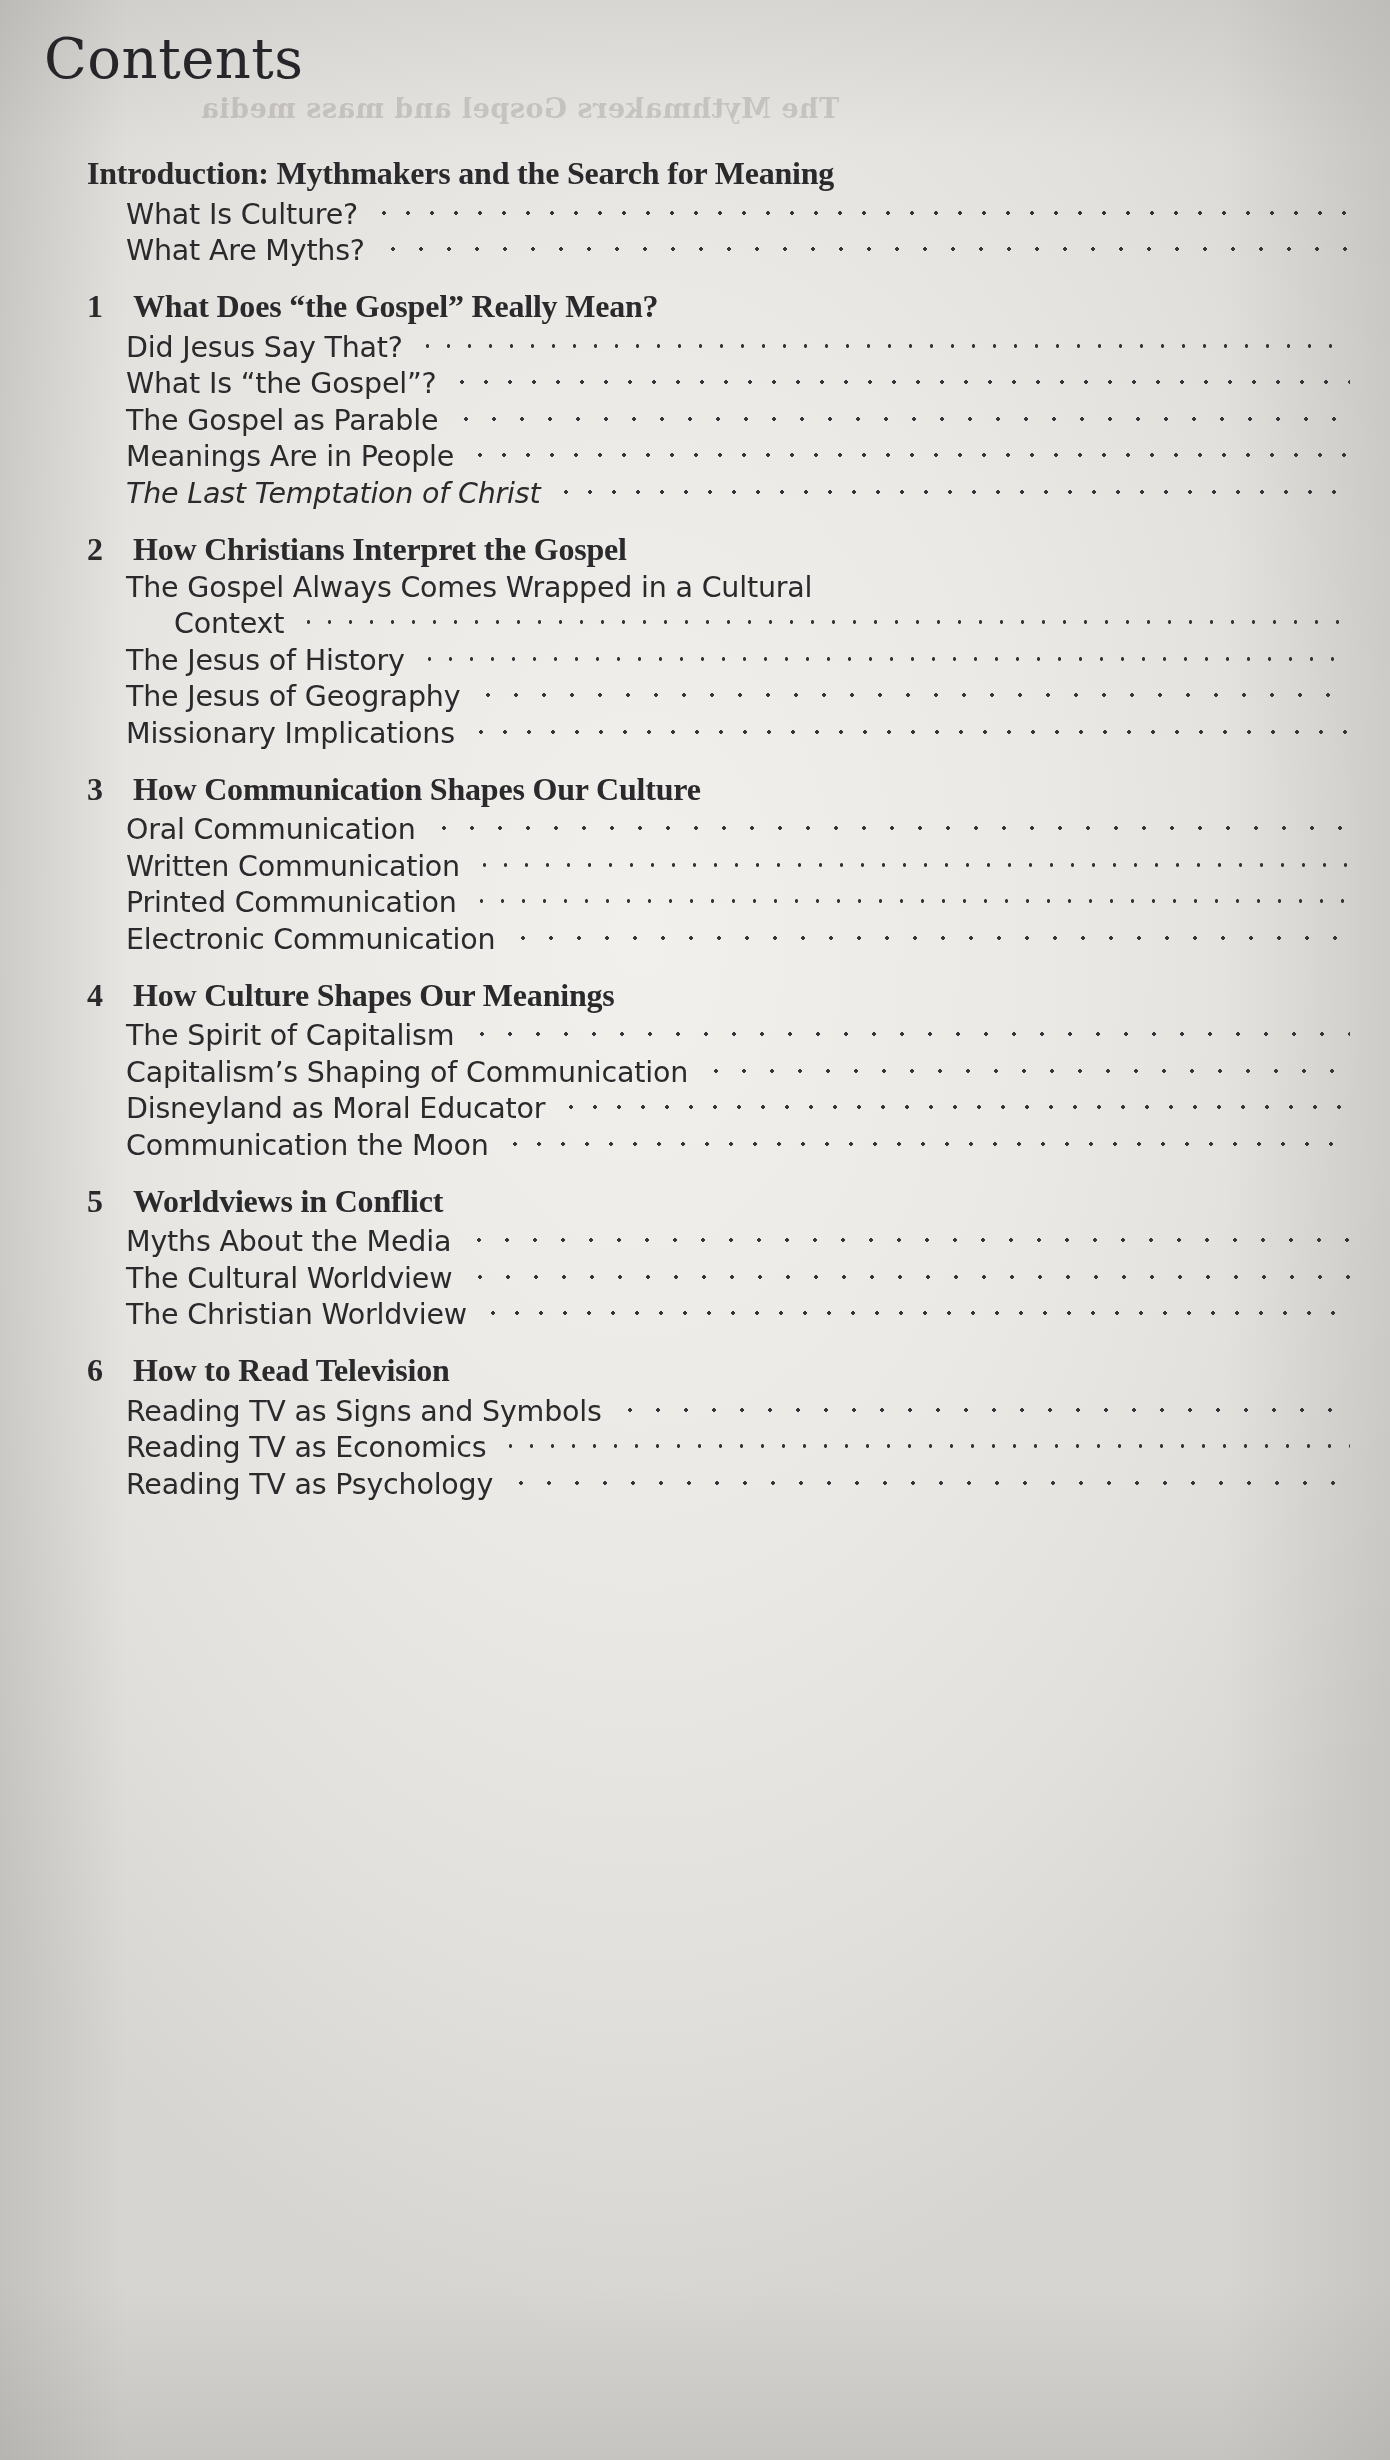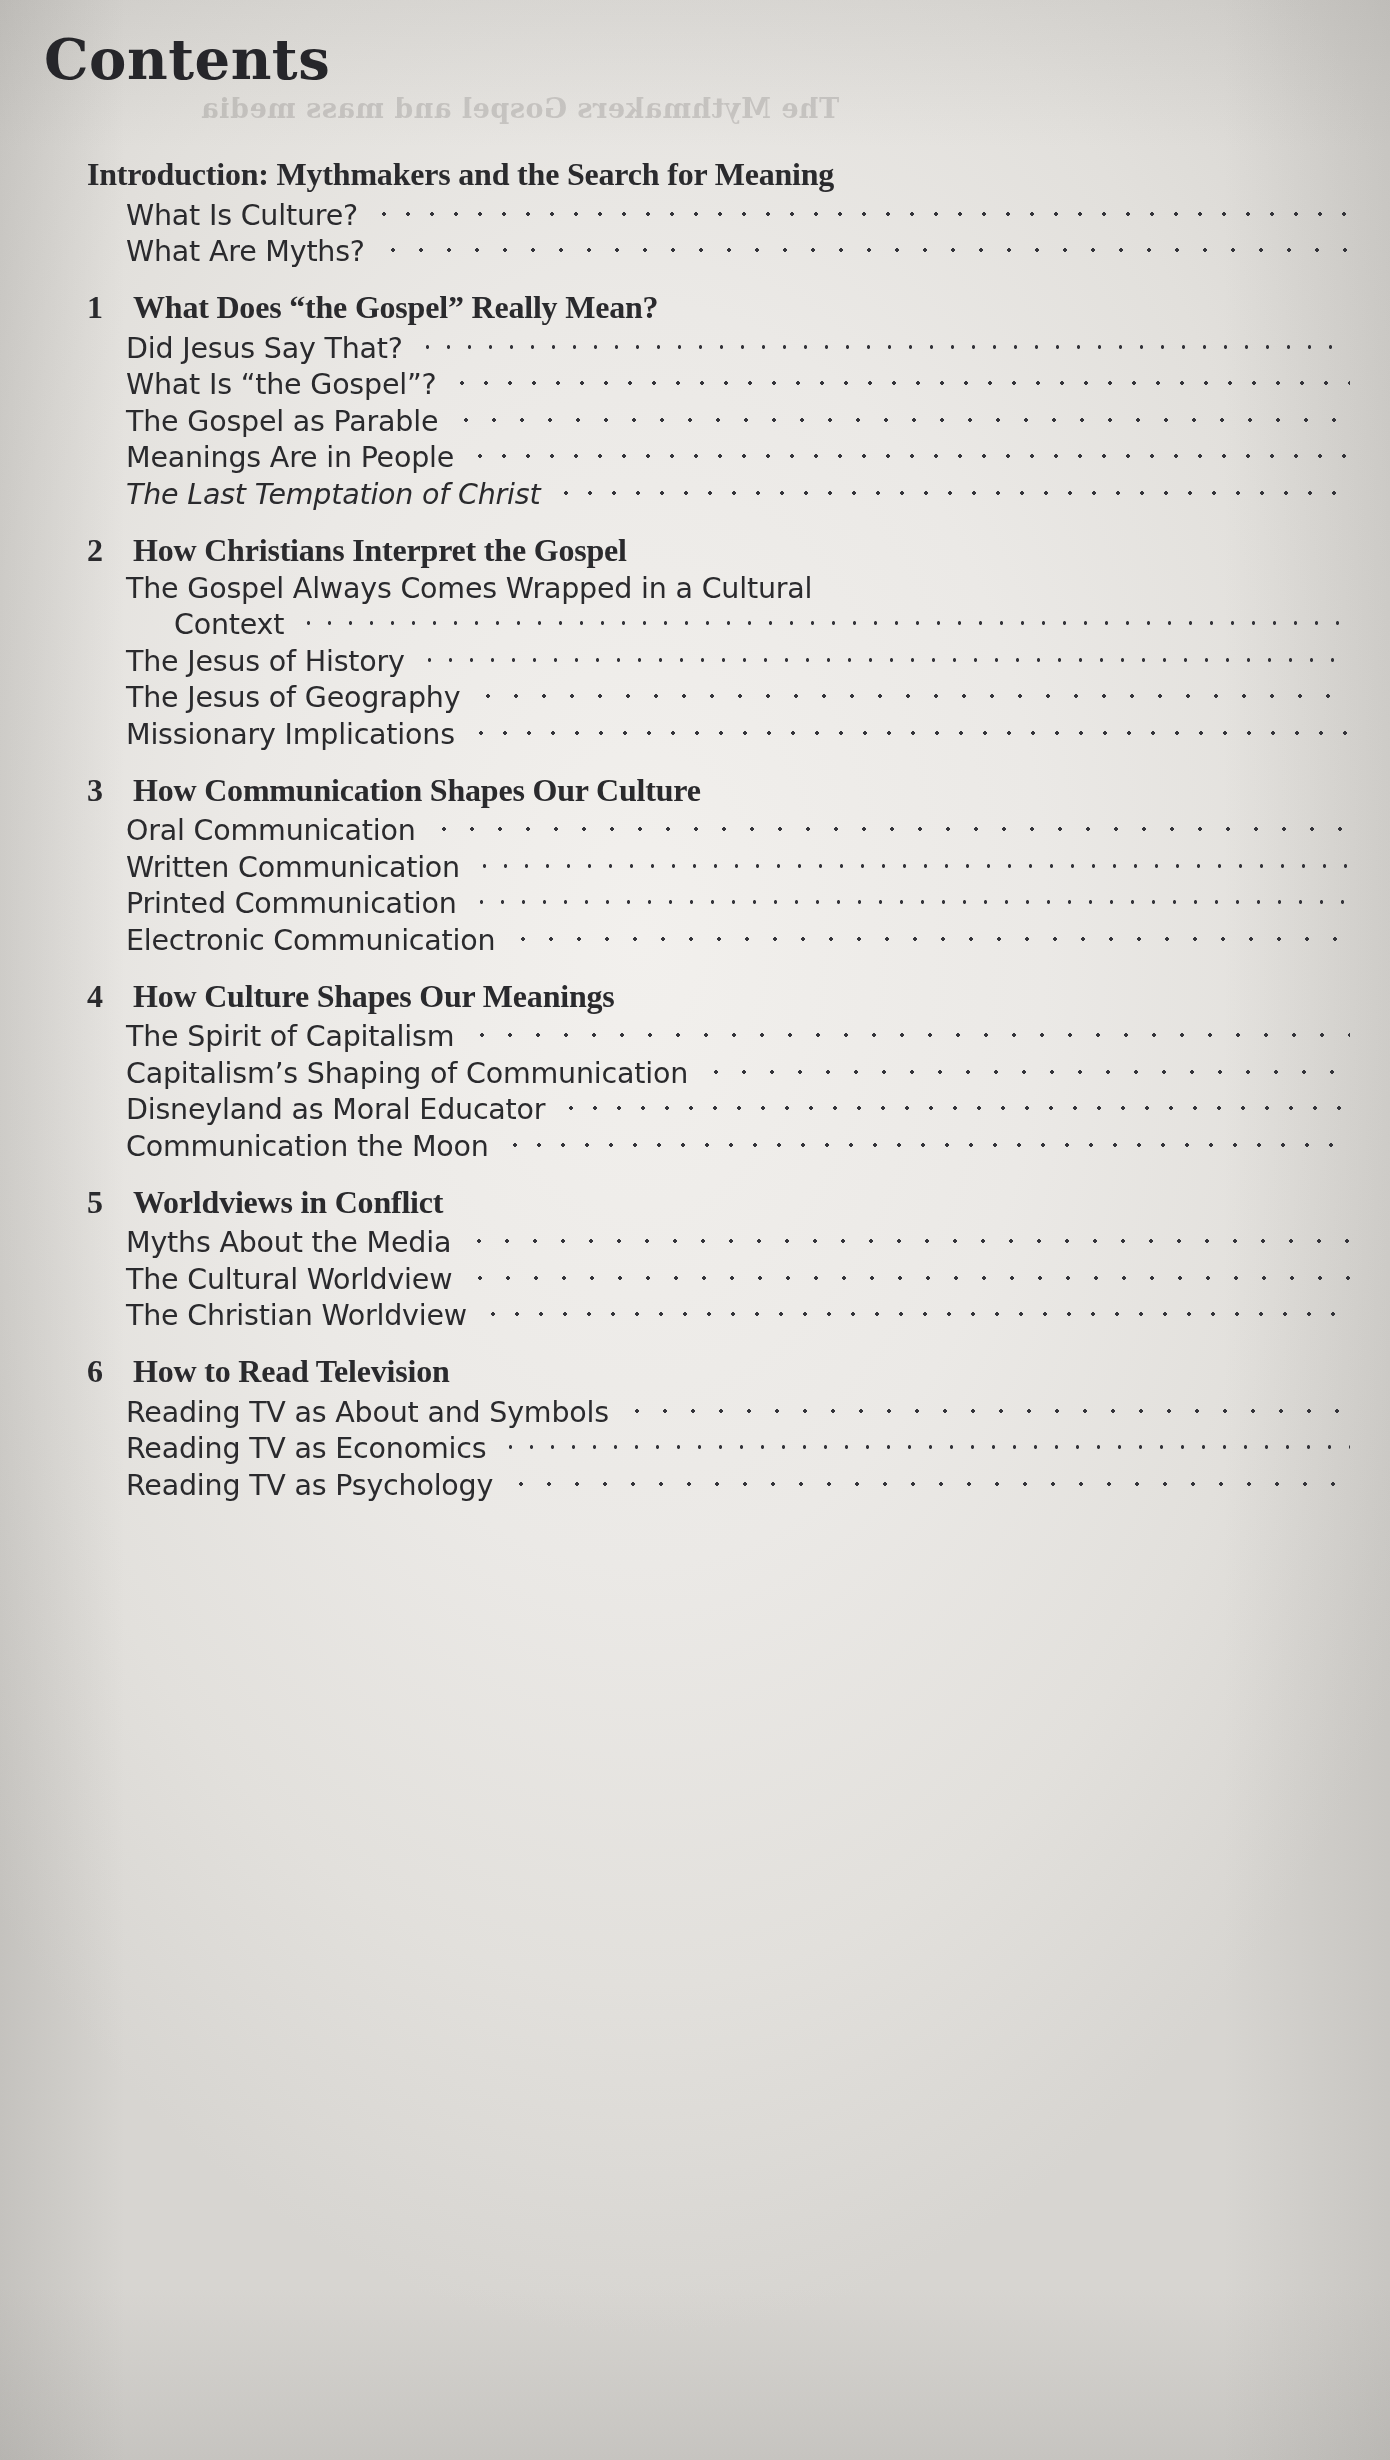"Contents" h1.contents-title { font-weight: bold -> normal }
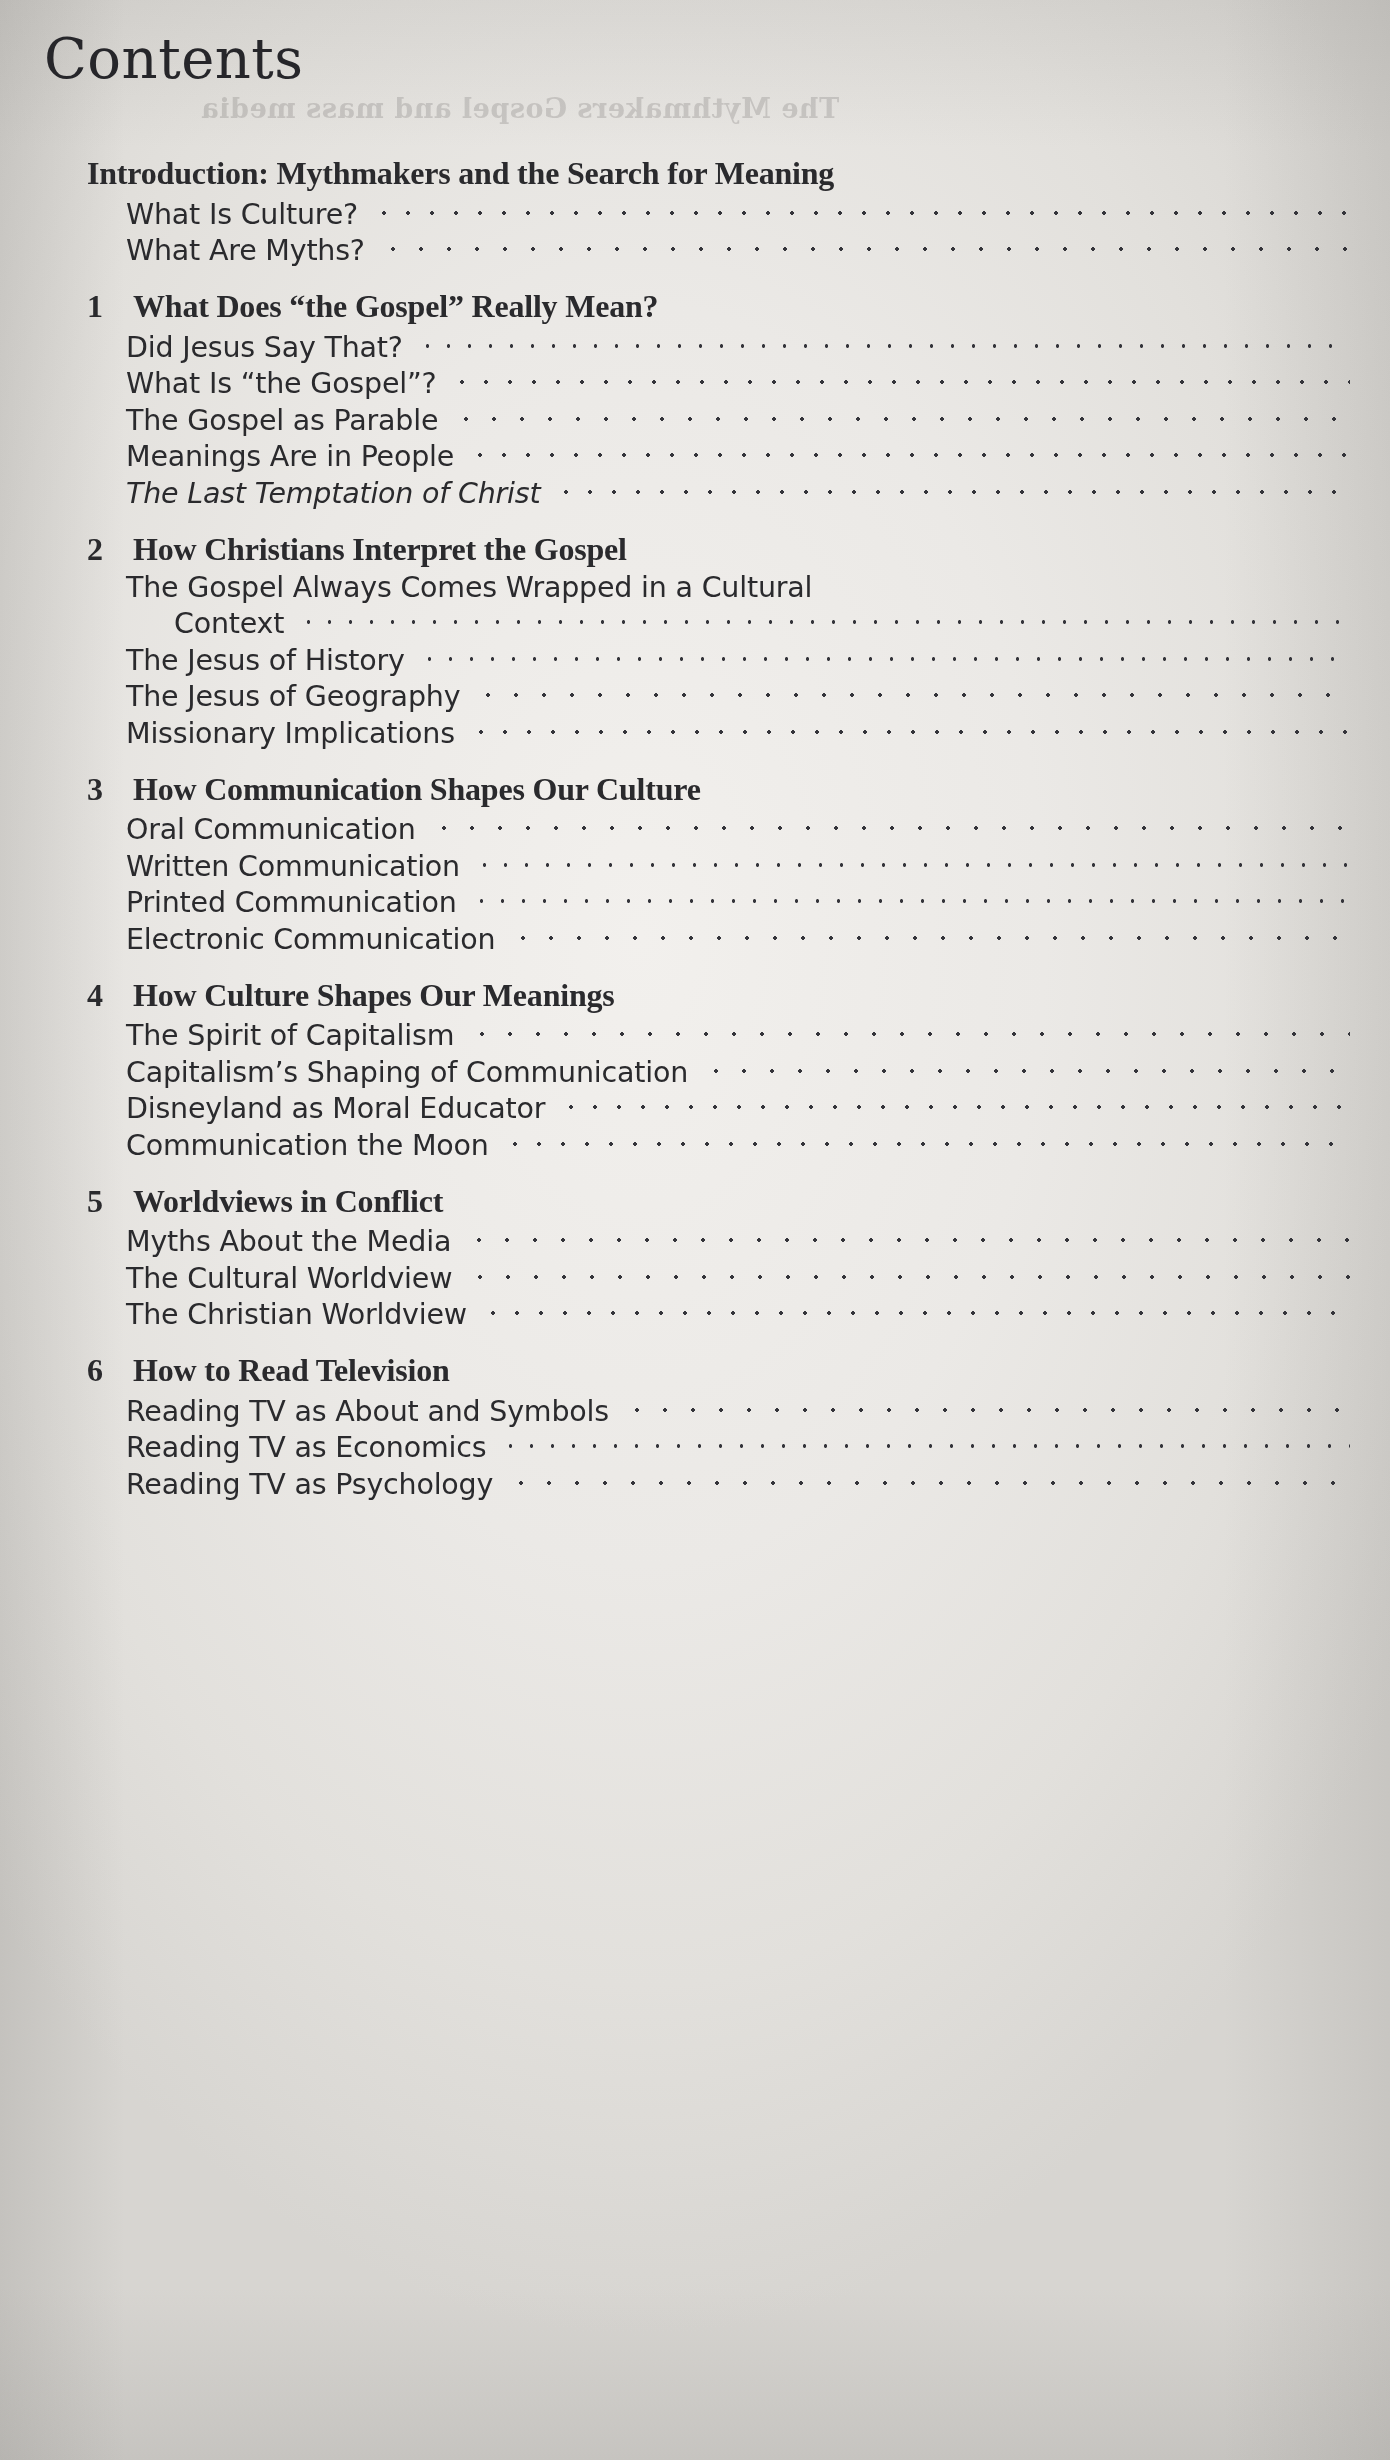"Reading TV as About and" span.label { text: About -> Signs }
